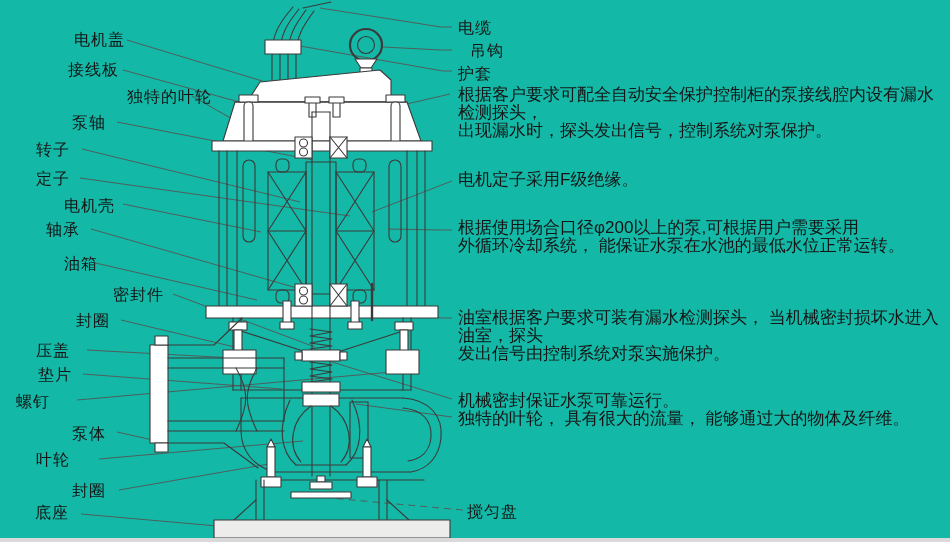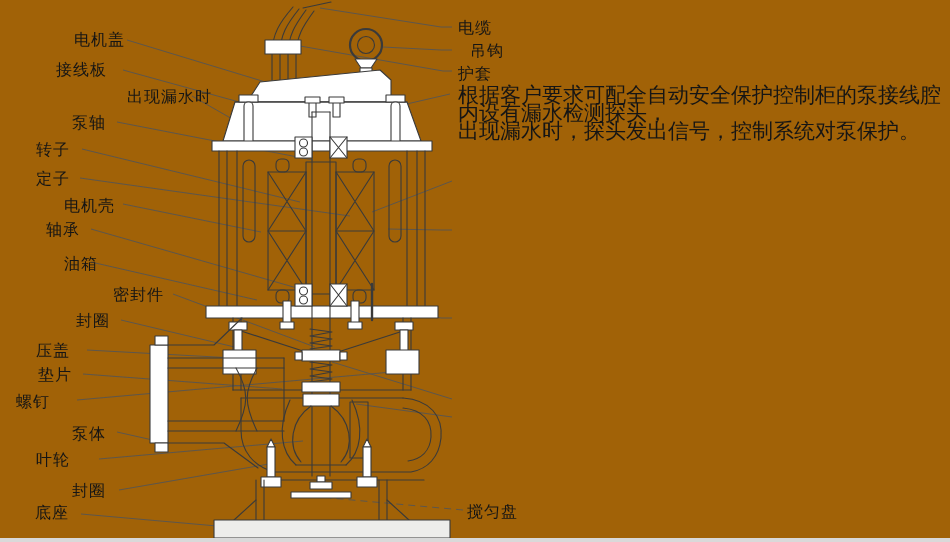"电机盖" .canvas { background: #a16207 -> #14b8a6 }
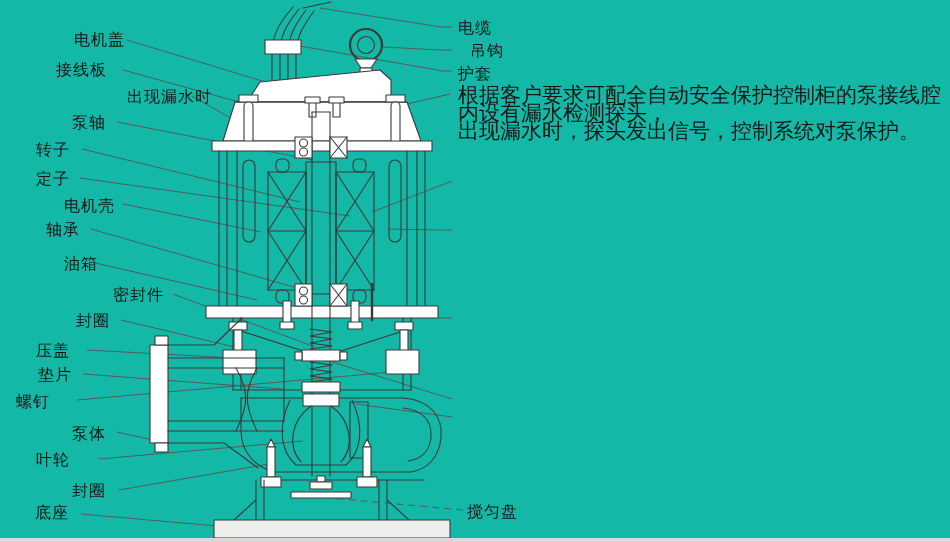"接线板" div.lbl { left: 56px -> 68px }
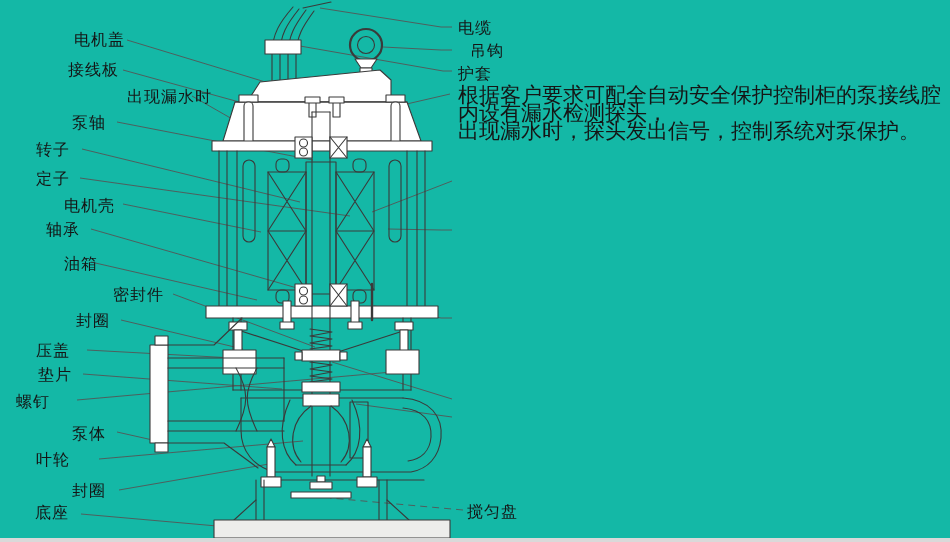"出现漏水时" div.lbl { text: 出现漏水时 -> 独特的叶轮 }
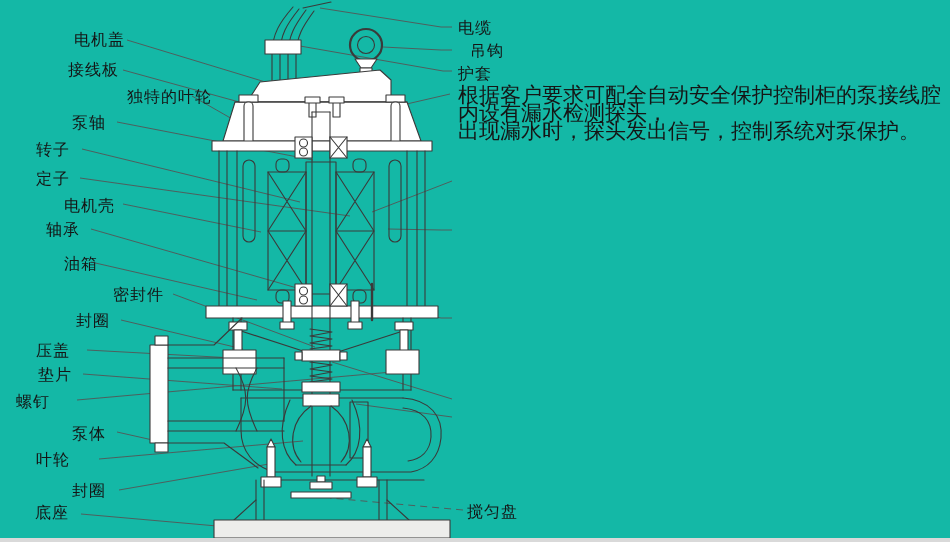"根据客户要求可配全自动安全保护控制柜的泵接线腔内设有漏水检测探头，" .note { font-size: 21px -> 17px }
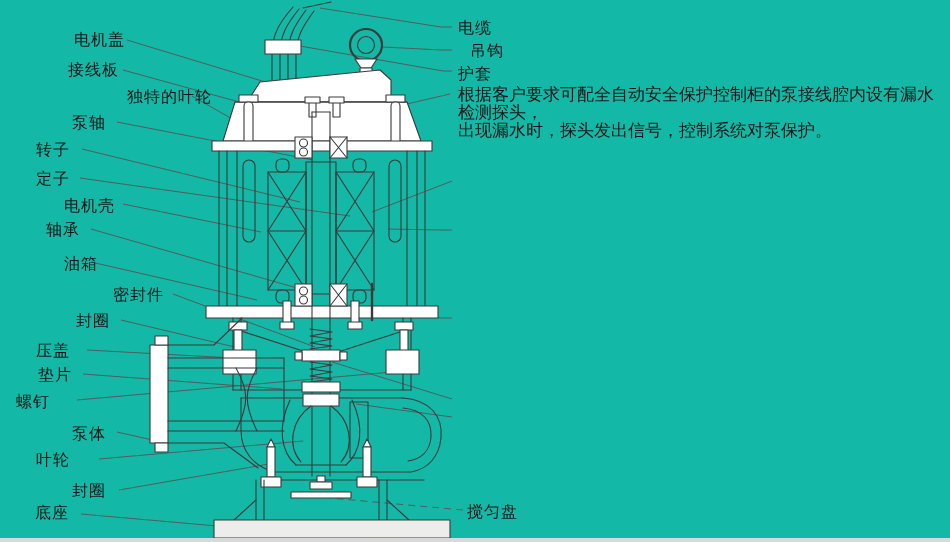"电机定子采用F级绝缘。" div.note { html: none -> <div>电机定子采用F级绝缘。</div> }
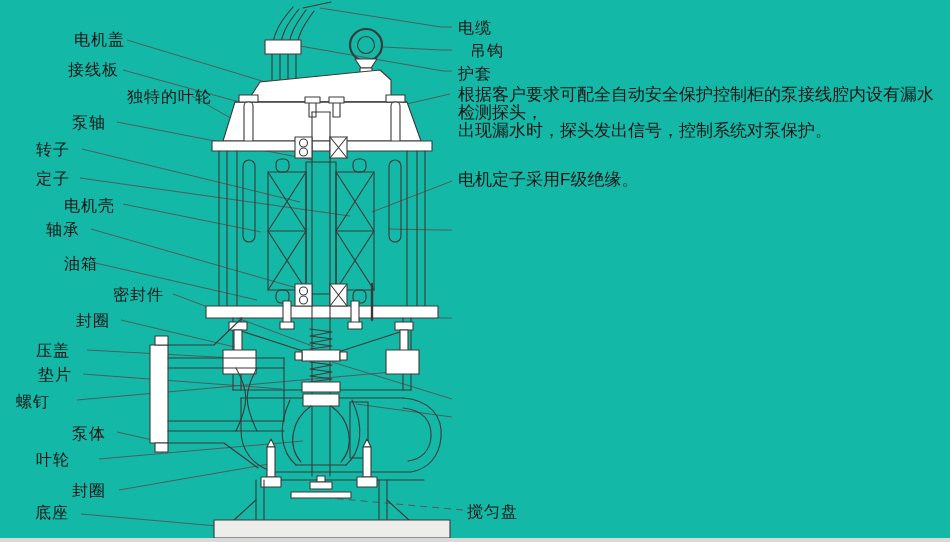"根据使用场合口径φ200以上的泵,可根据用户需要采用" div.note { html: none -> <div>根据使用场合口径φ200以上的泵,可根据用户需要采用 外循环冷却系统， 能保证水泵在水池的最低水位正常运转。</div> }
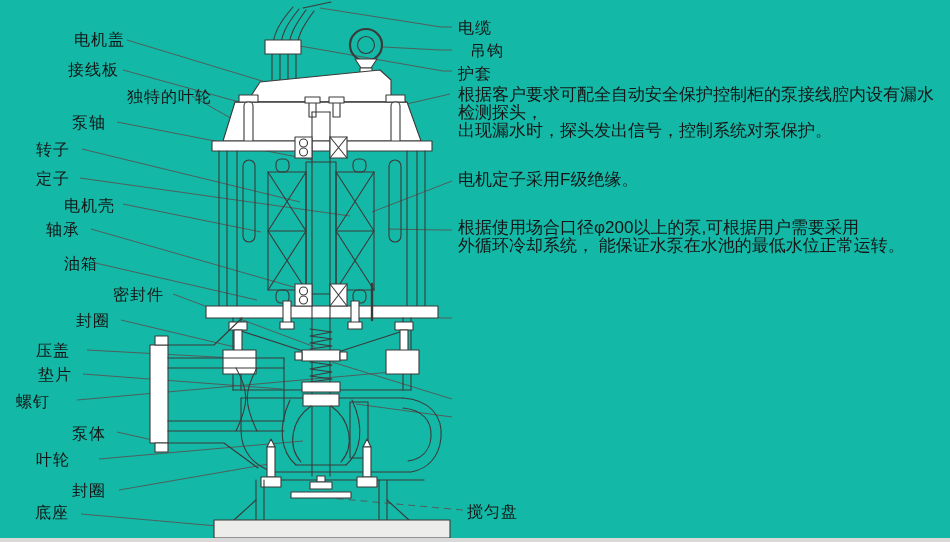"油室根据客户要求可装有漏水检测探头， 当机械密封损坏水进入油室，探头" div.note { html: none -> <div>油室根据客户要求可装有漏水检测探头， 当机械密封损坏水进入油室，探头 发出信号由控制系统对泵实施保护。</div> }
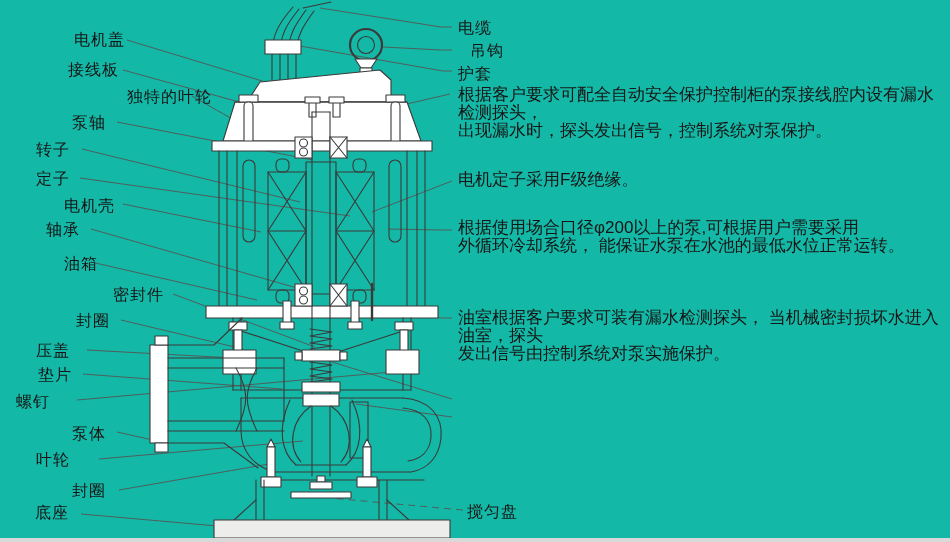"机械密封保证水泵可靠运行。" div.note { html: none -> <div>机械密封保证水泵可靠运行。</div> }
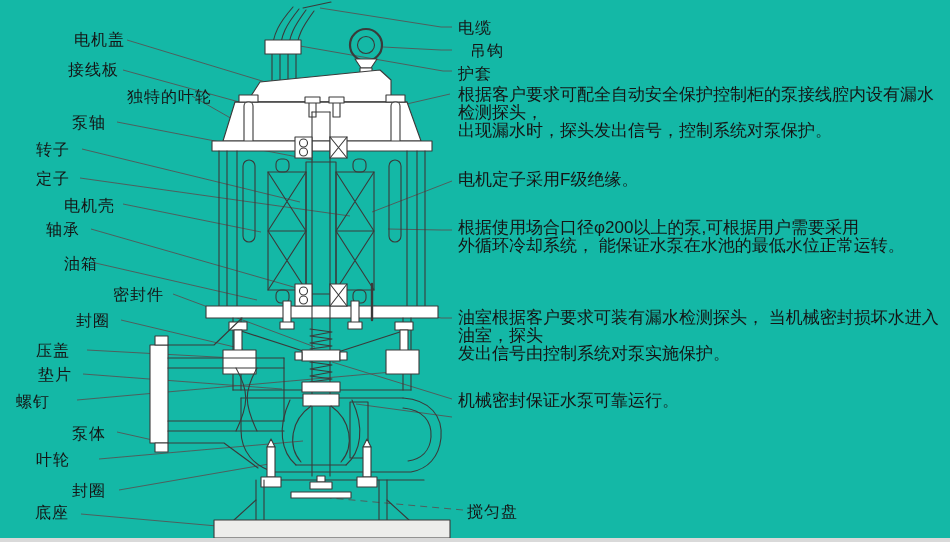"独特的叶轮， 具有很大的流量， 能够通过大的物体及纤维。" div.note { html: none -> <div>独特的叶轮， 具有很大的流量， 能够通过大的物体及纤维。</div> }
